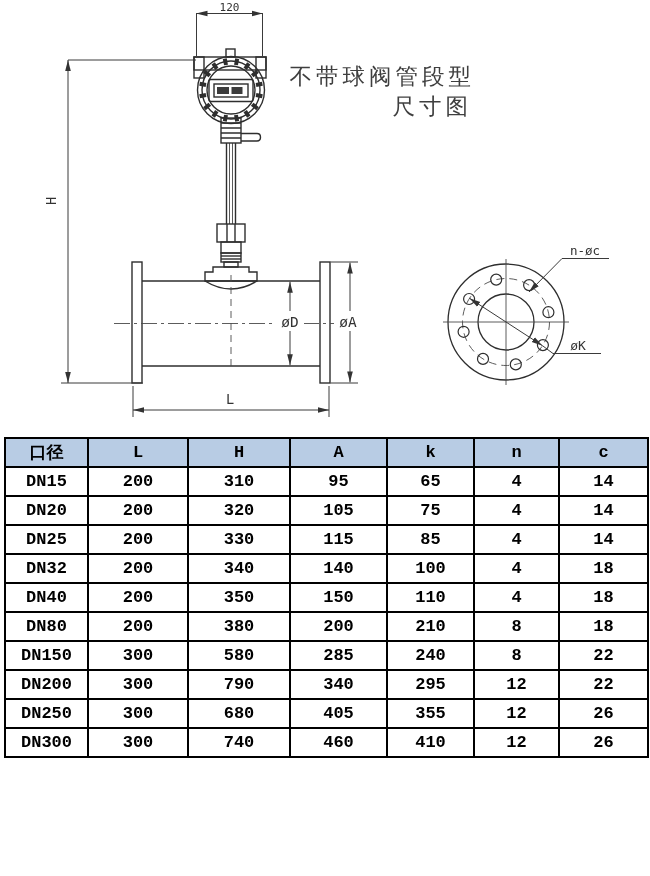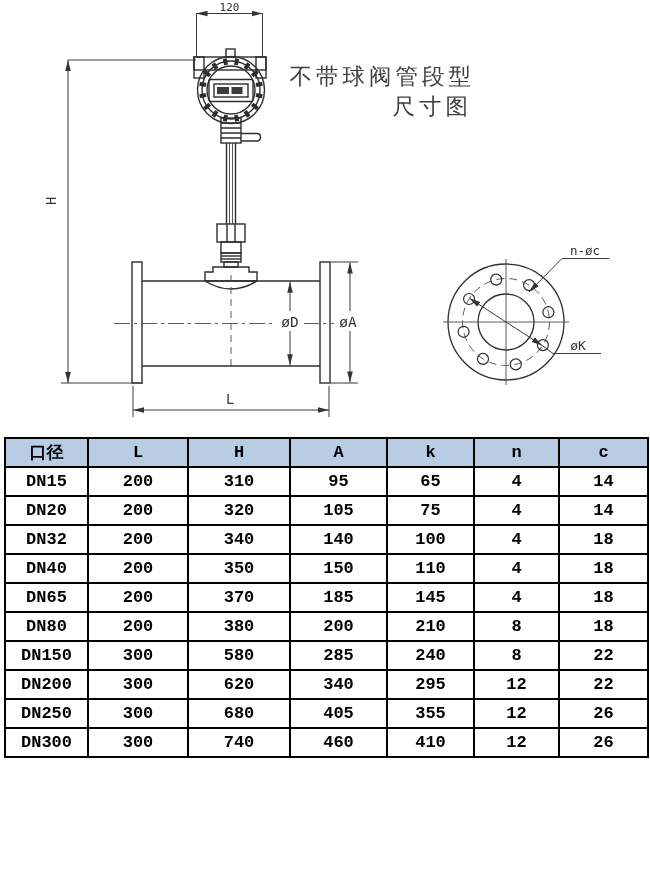"DN25" tr { html: none -> <tr> <td>DN25</td> <td>200</td> <td>330</td> <td>115</td> <td>85</td> <td>4</td> <td>14</td> </tr> }
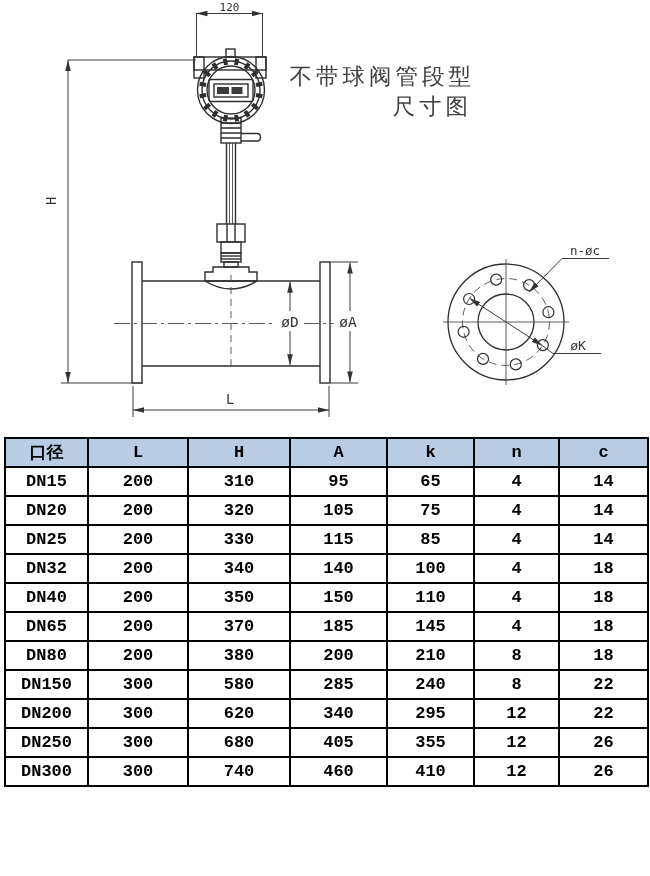"DN65" tr { html: <tr> <td>DN65</td> <td>200</td> <td>370</td> <td>185</td> <td>145</td> <td>4</td> <td>18</td> </tr> -> none }
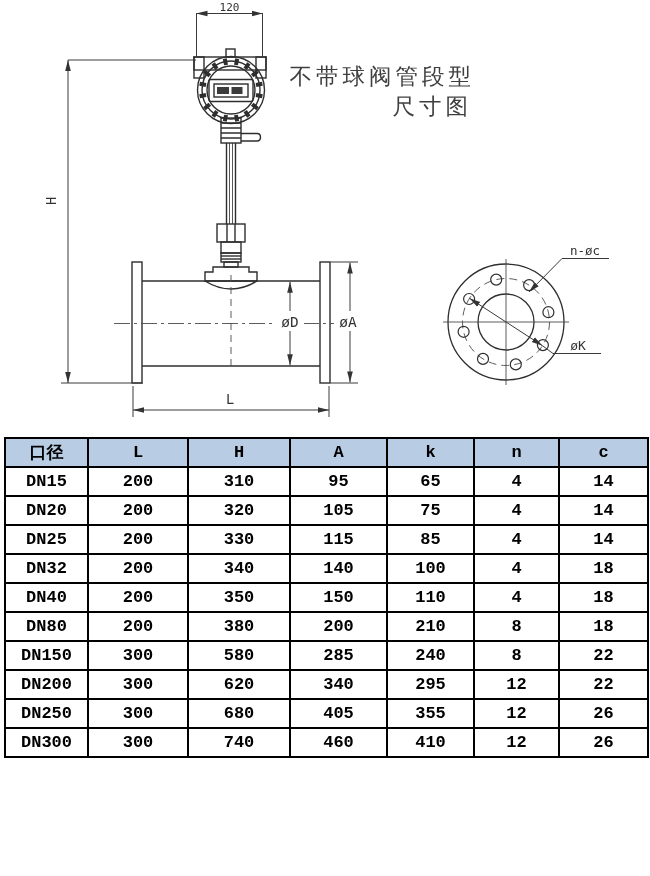"620" td { text: 620 -> 790 }
